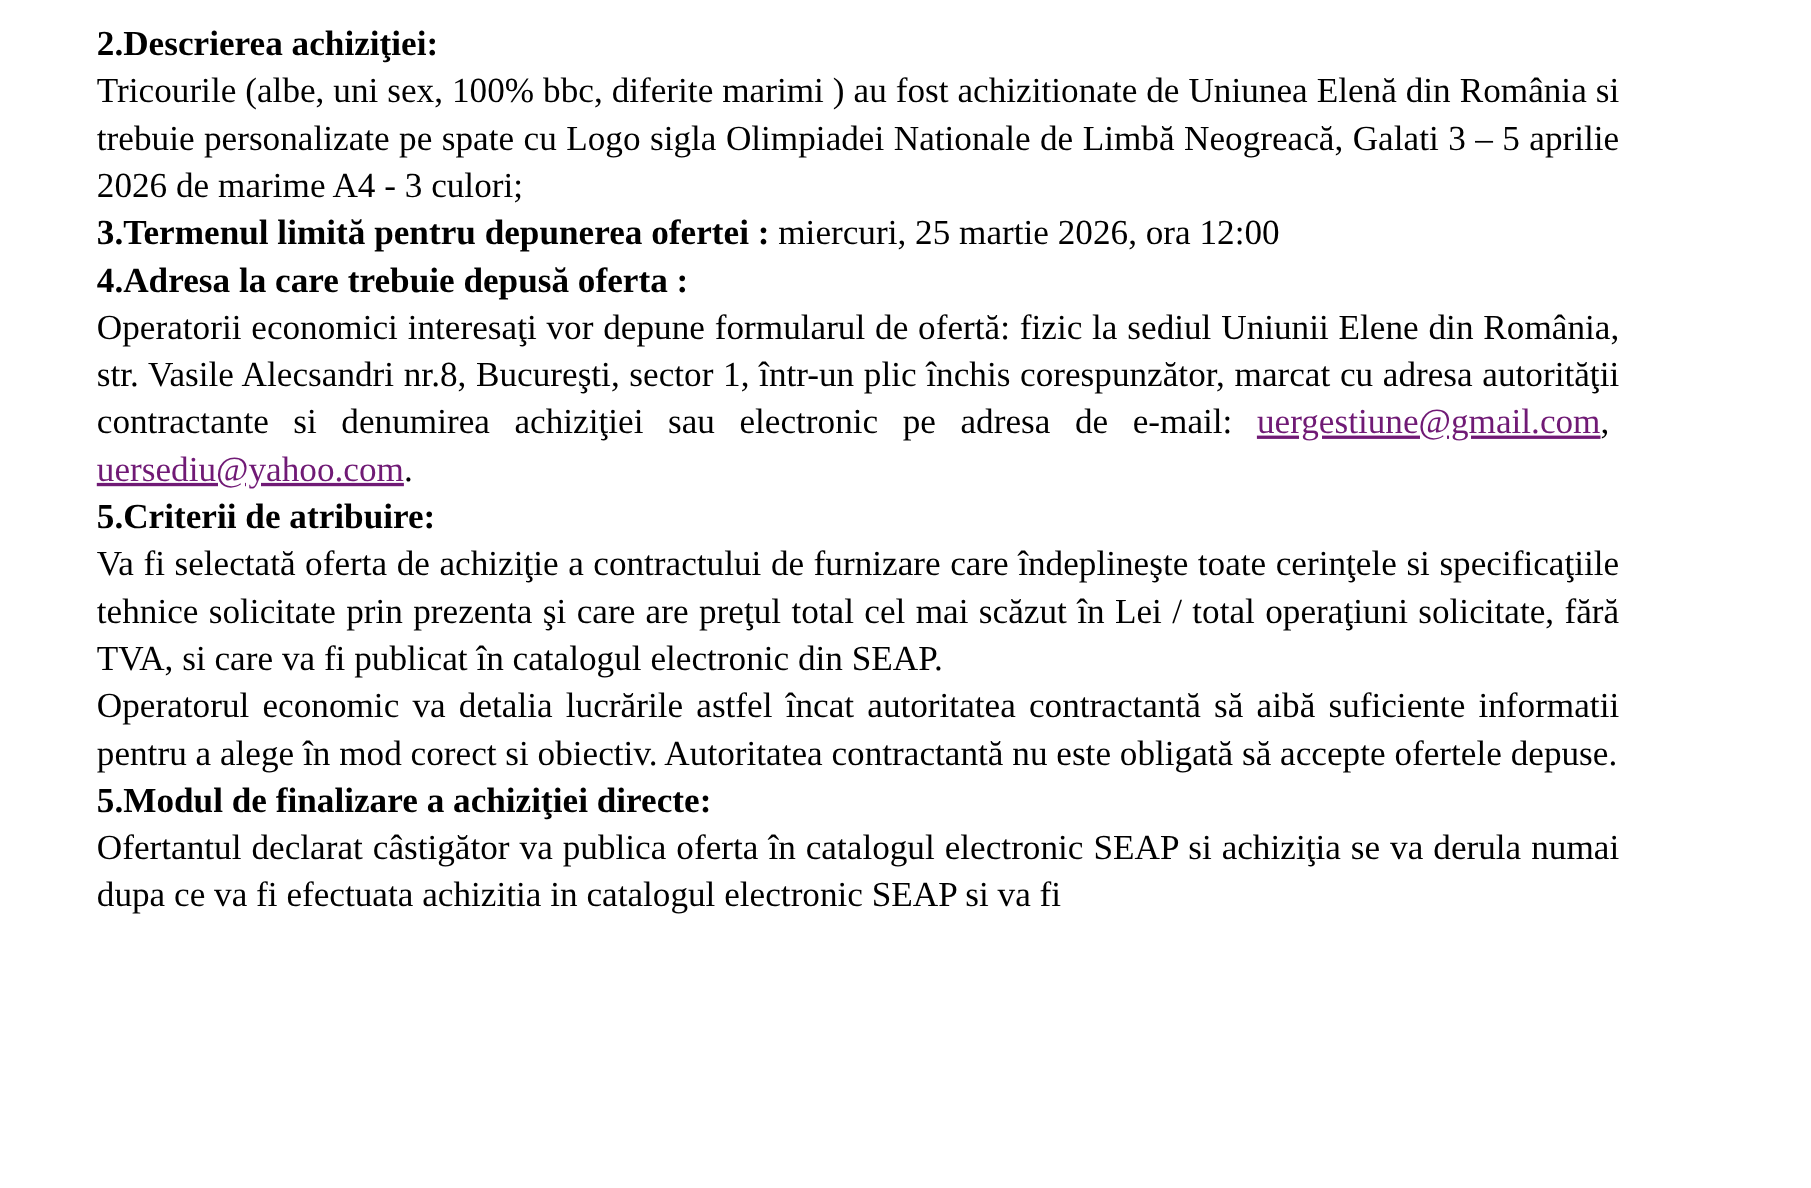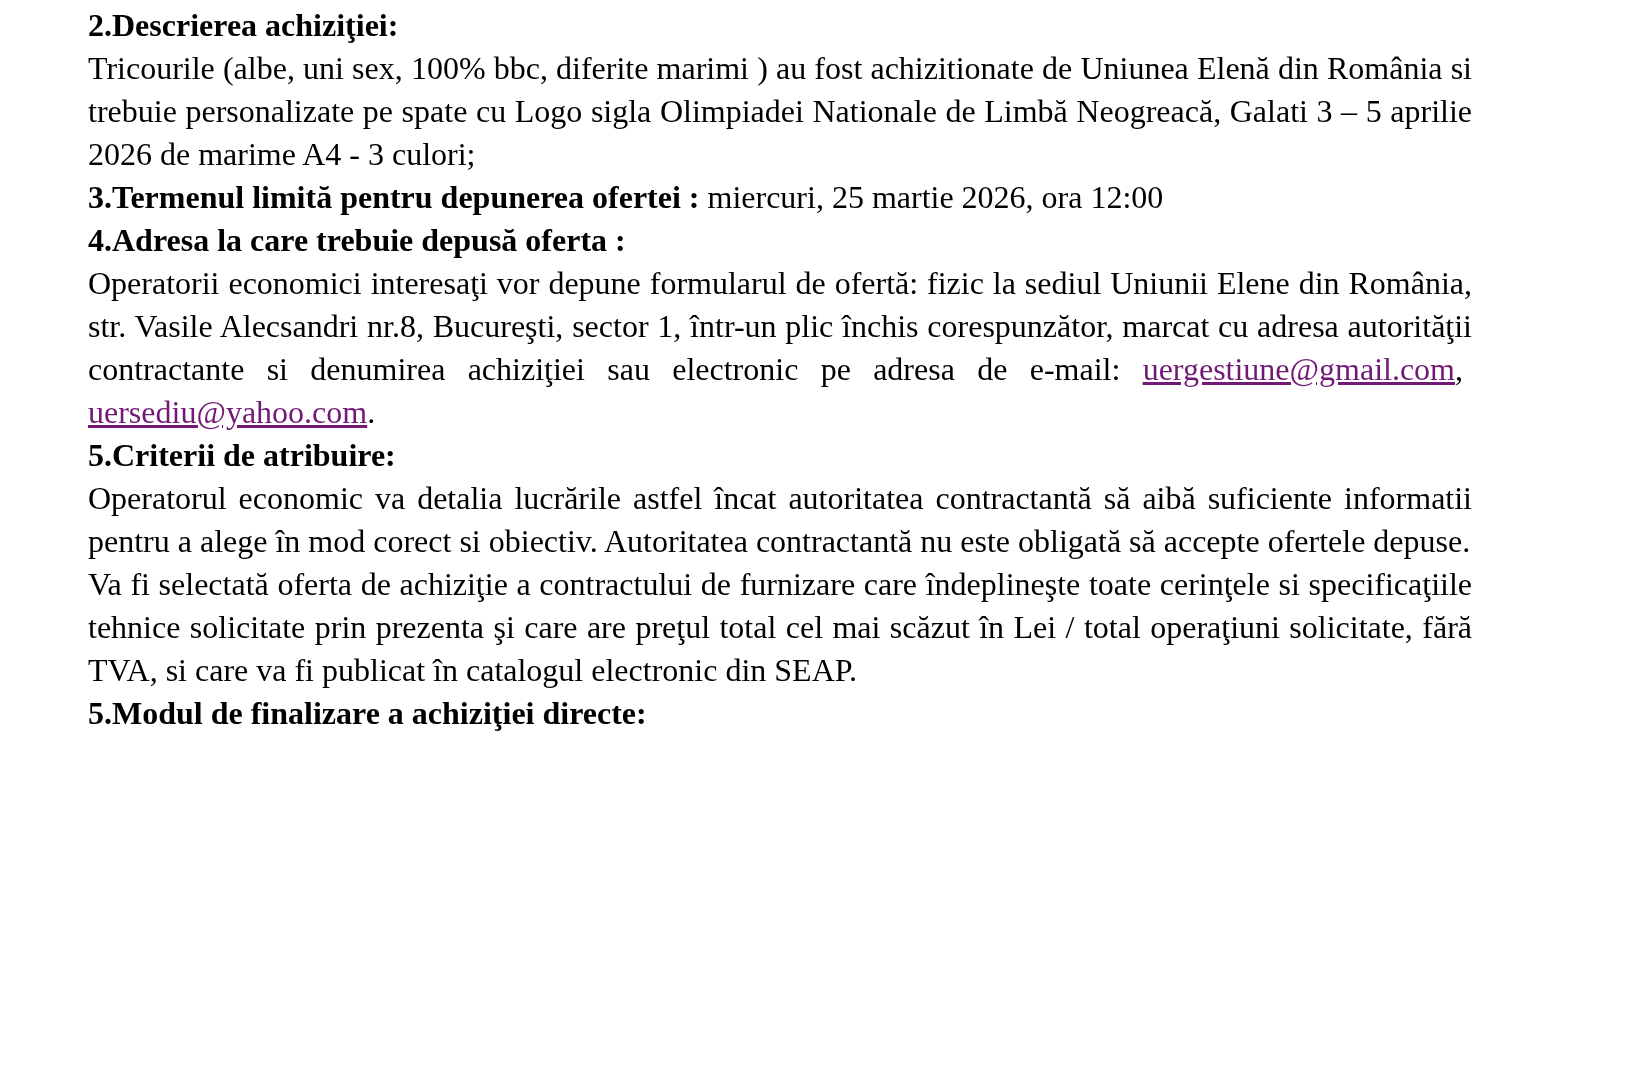"2.Descrierea achiziţiei:" .page { padding: 4px 174px 0 88px -> 18px 174px 0 88px }
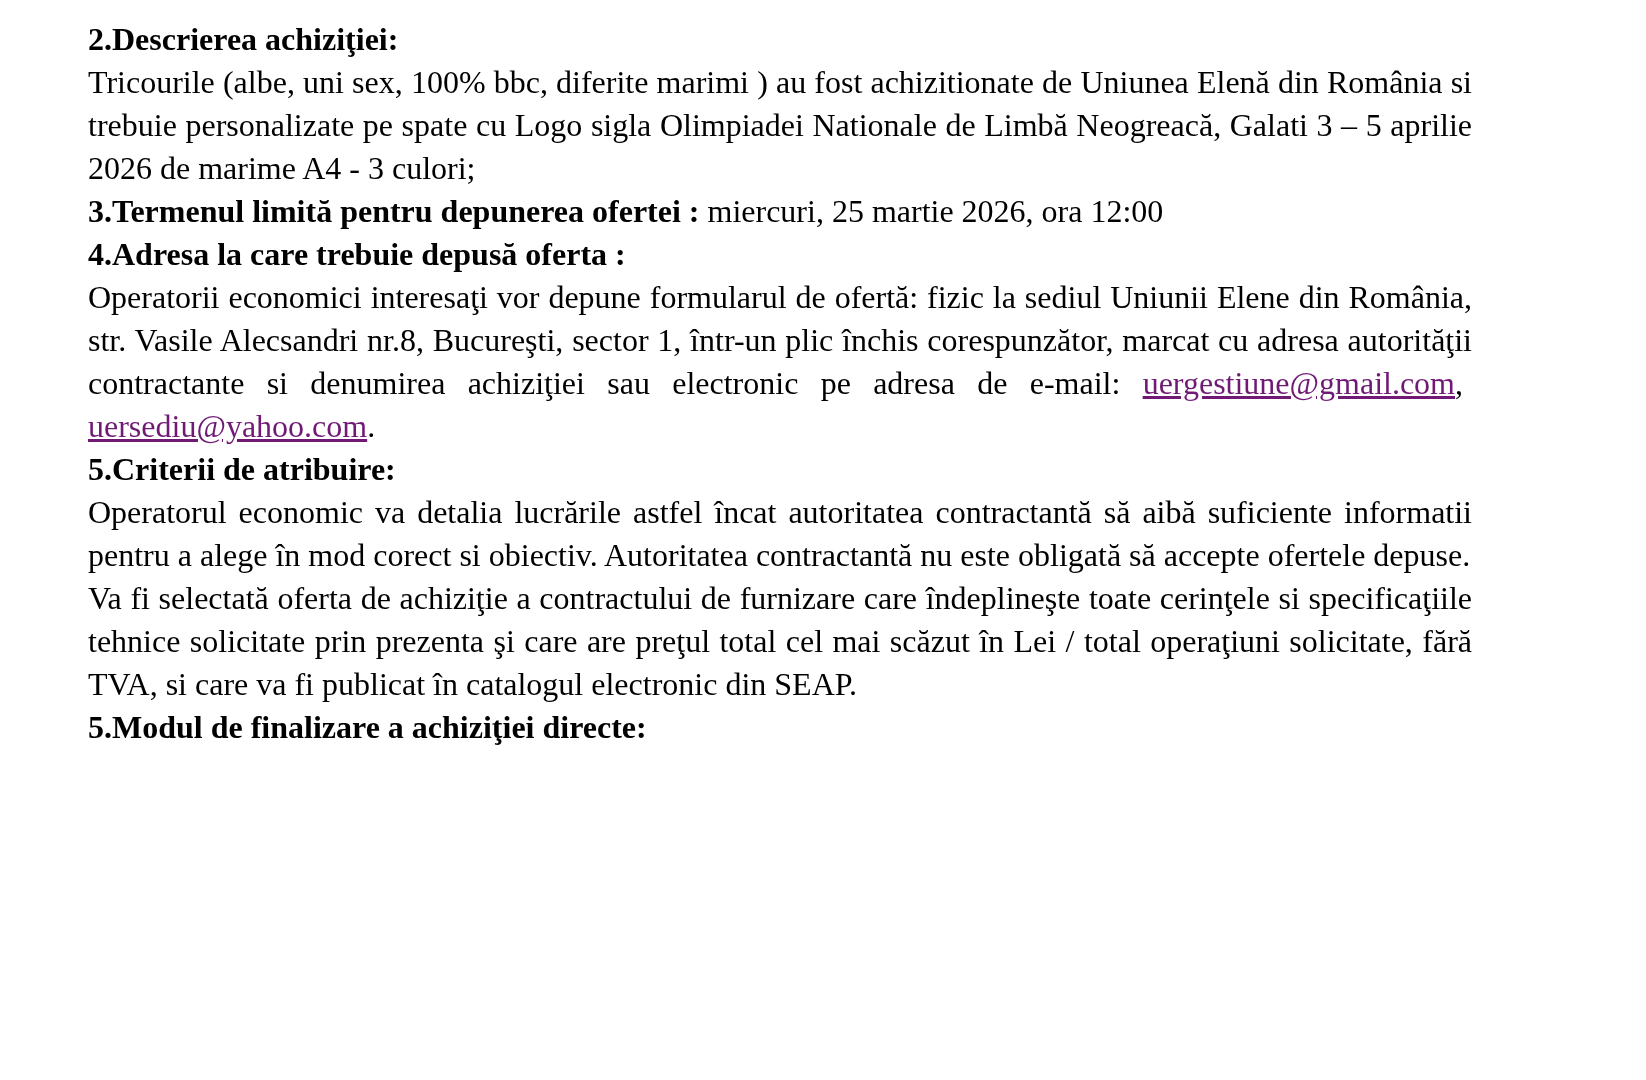"Operatorul economic va detalia lucrările" p { order: before "Va fi selectată oferta de" -> after "Va fi selectată oferta de" }
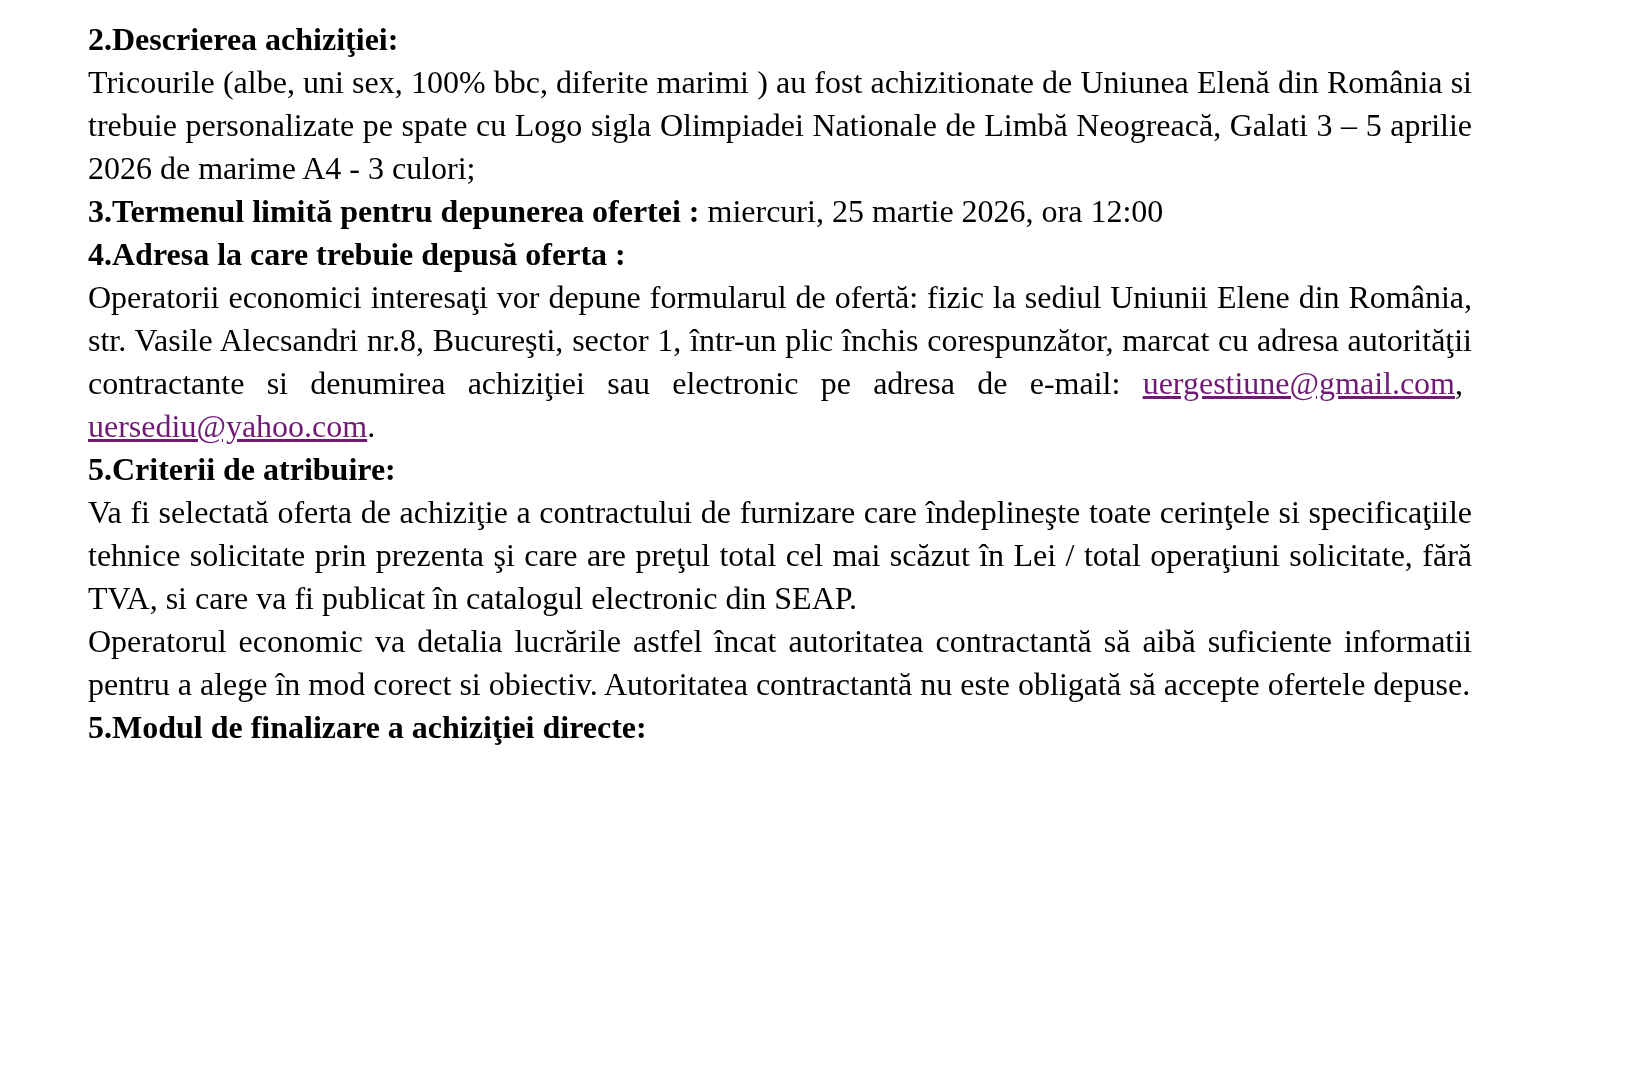"Ofertantul declarat câstigător va" p { html: none -> <p>Ofertantul declarat câstigător va publica oferta în catalogul electronic SEAP si achiziţia se va derula numai dupa ce va fi efectuata achizitia in catalogul electronic SEAP si va fi</p> }
